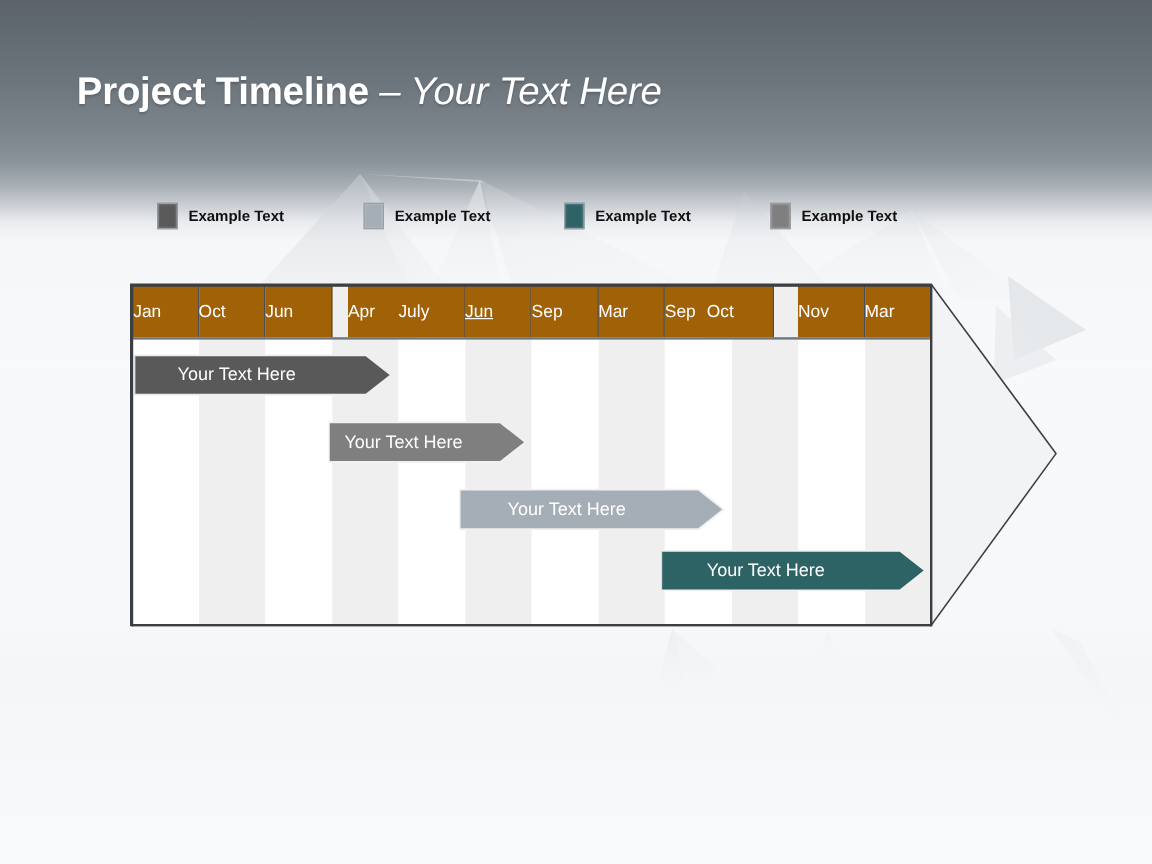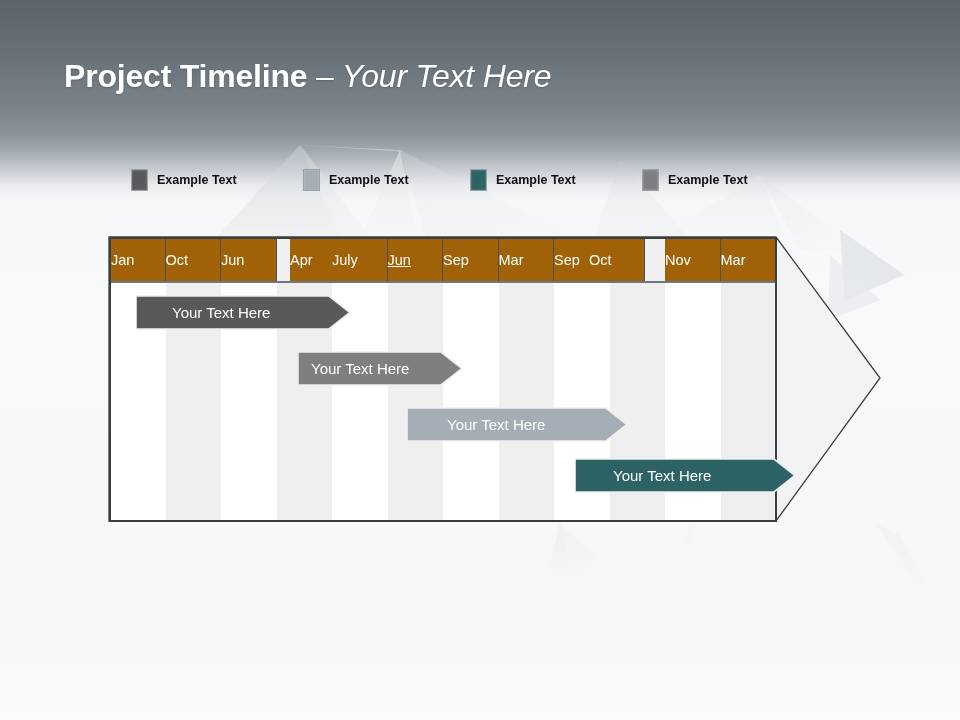"Your Text Here" .bar { margin-left: 24px -> none }
